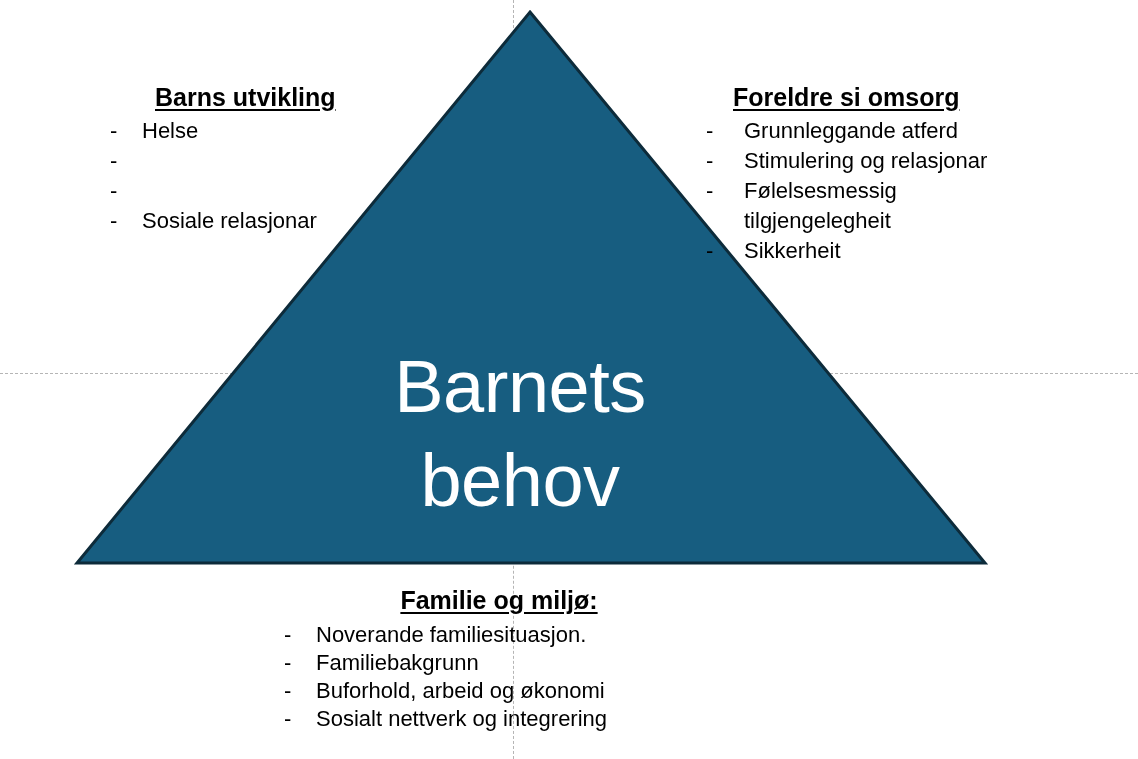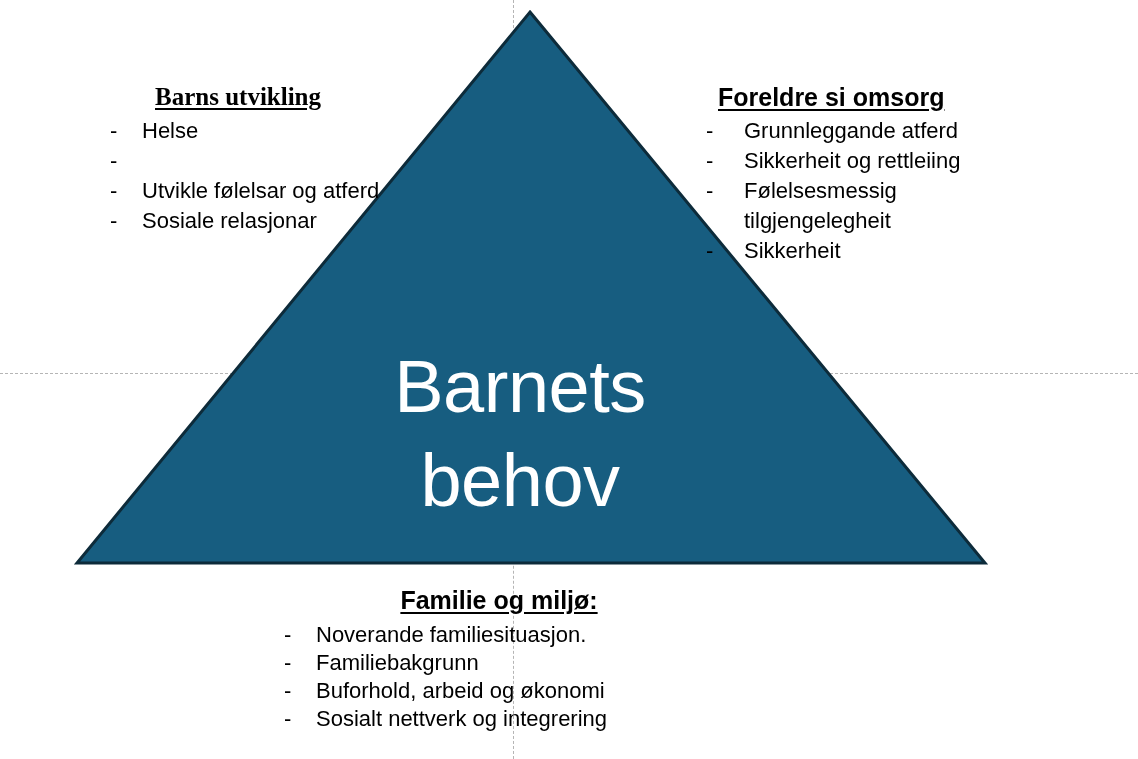"Barns utvikling" #block-left .block-title { font-family: Liberation Serif, serif -> none }
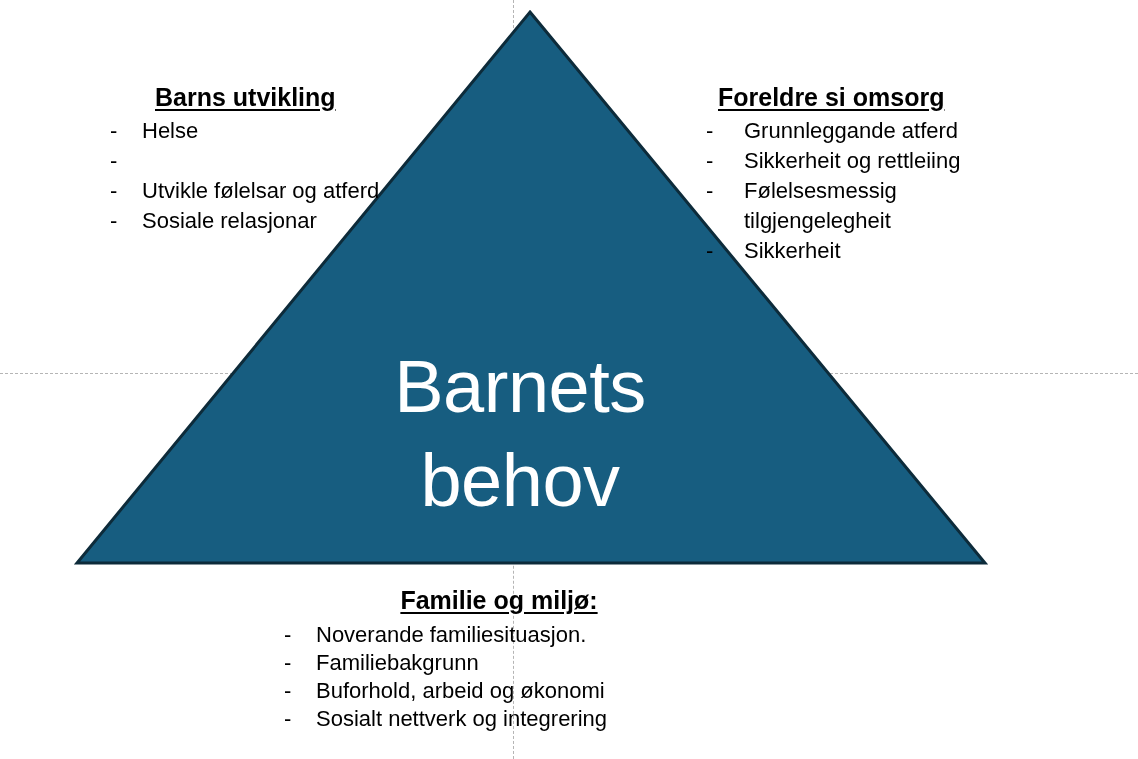"Foreldre si omsorg" #block-right .block-title { margin-left: 12px -> 27px }
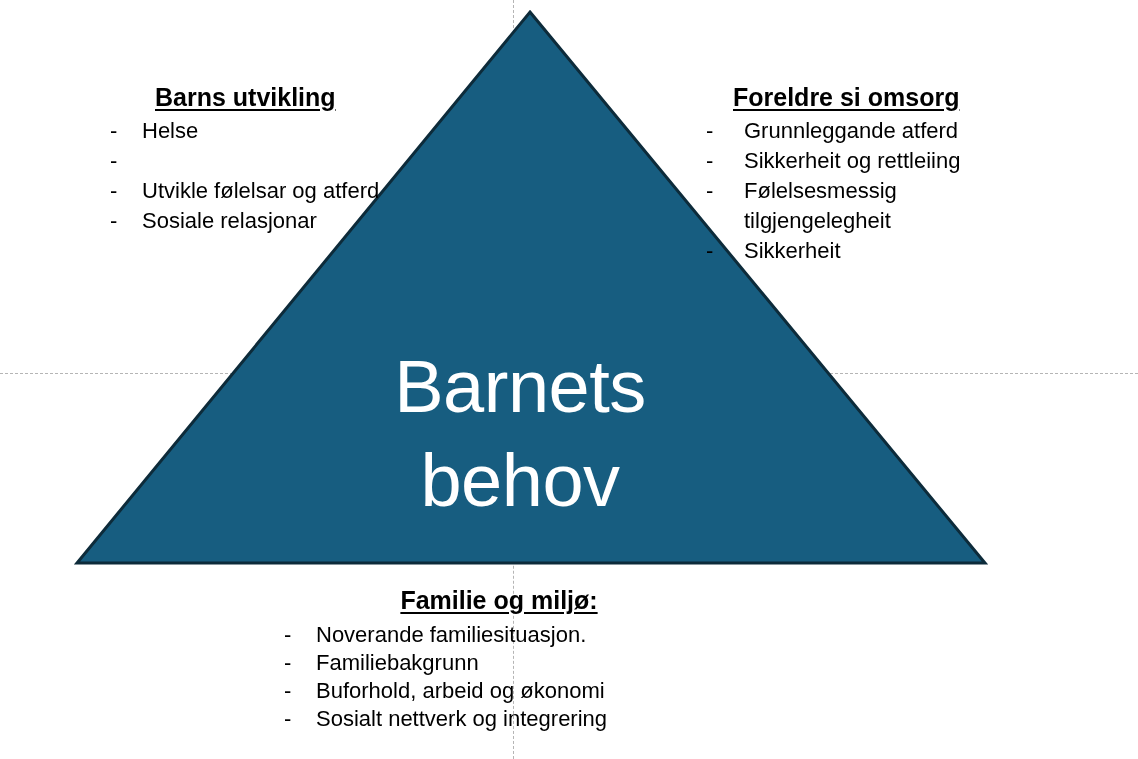"Sikkerheit og rettleiing" span.li-text { text: Sikkerheit og rettleiing -> Stimulering og relasjonar }
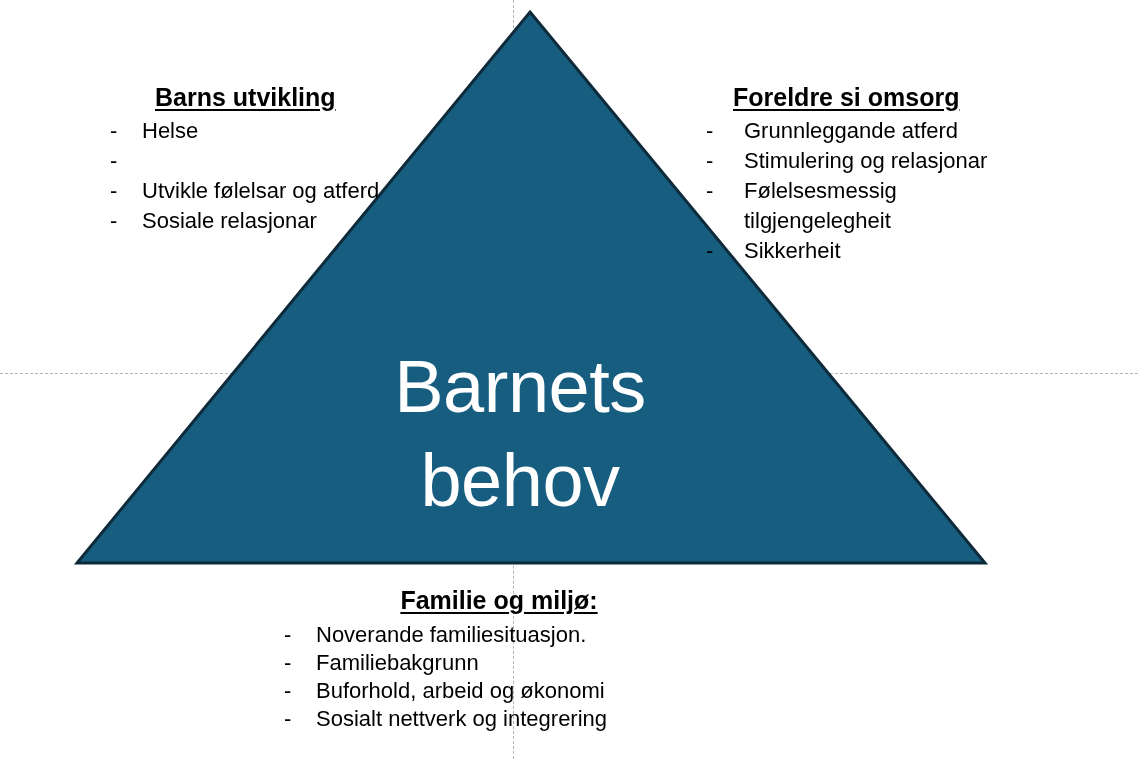"Utvikle følelsar og atferd" span.li-text { html: <span>Utvikle følelsar og atferd</span> -> none }
